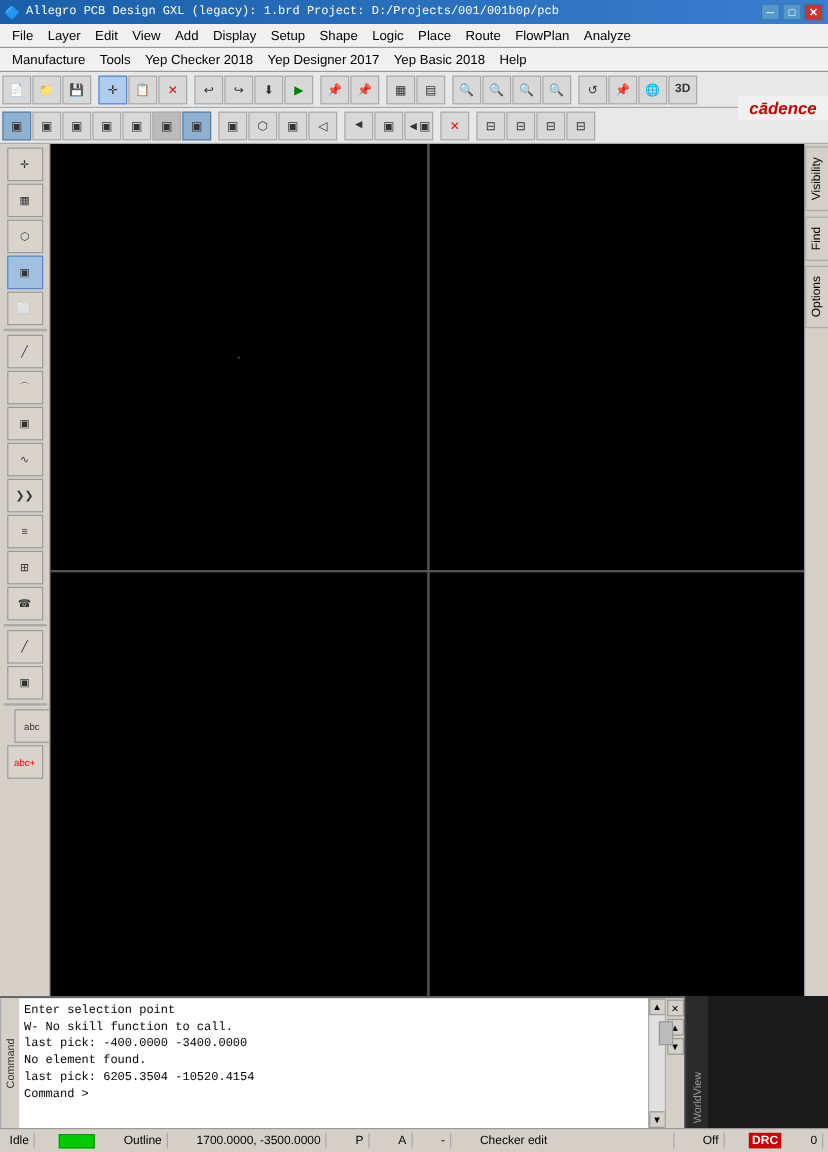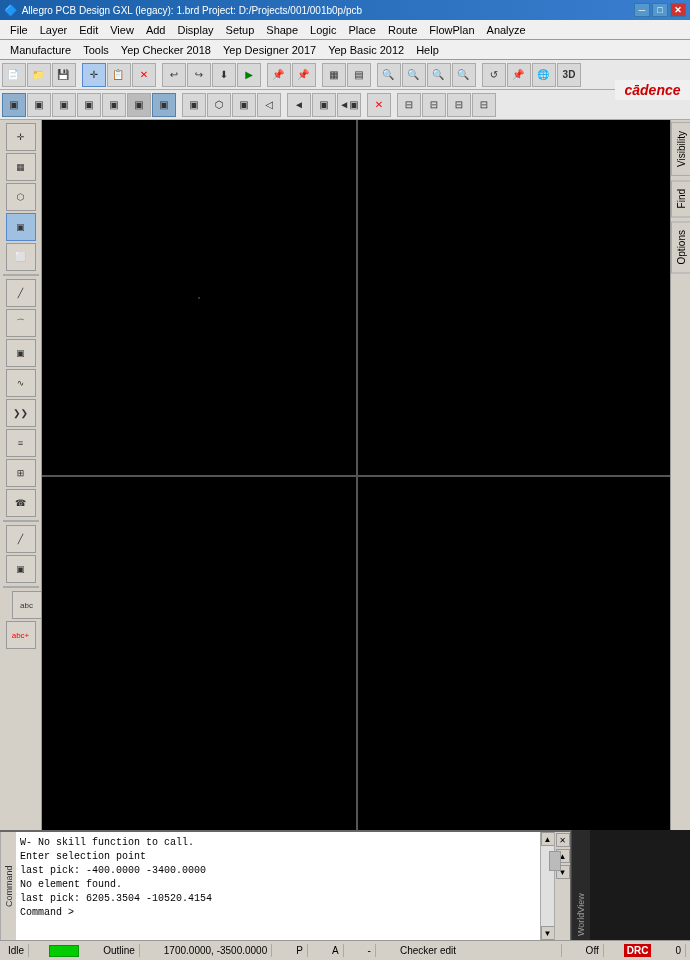"Allegro PCB Design GXL (legacy):" span { font-family: none -> Liberation Mono, monospace }
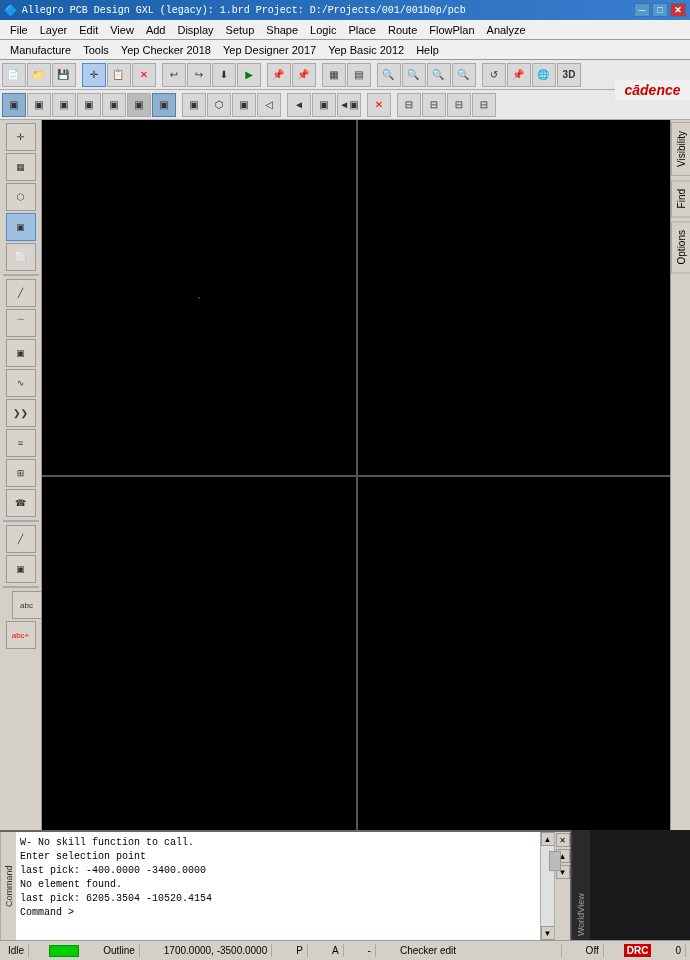"Yep Basic 2012" div.menu-item { text: 2012 -> 2018 }
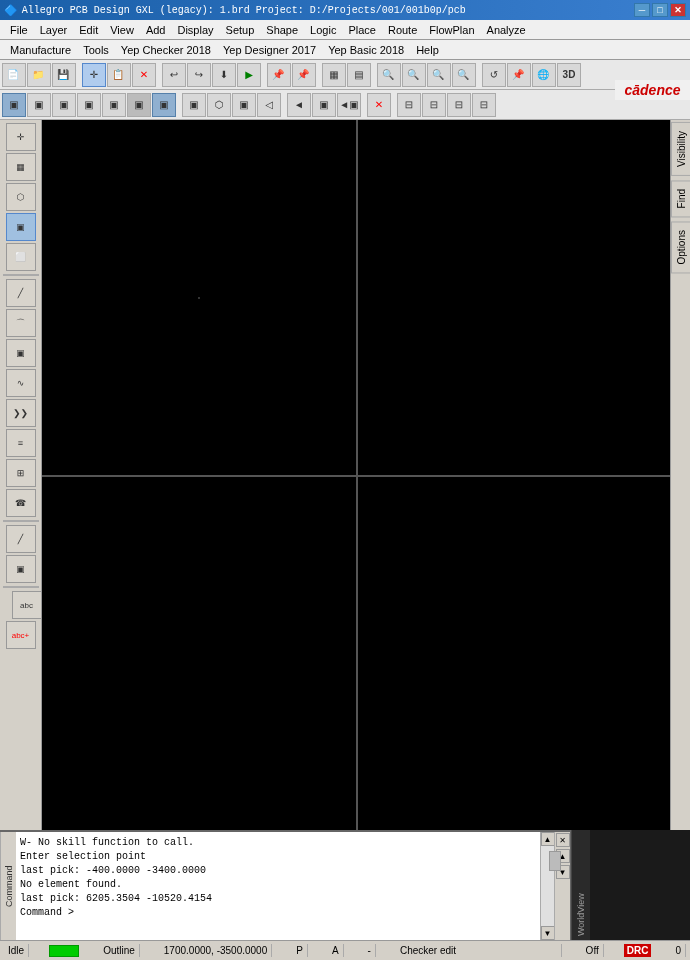"W- No skill function to" div { order: before "Enter selection point" -> after "Enter selection point" }
